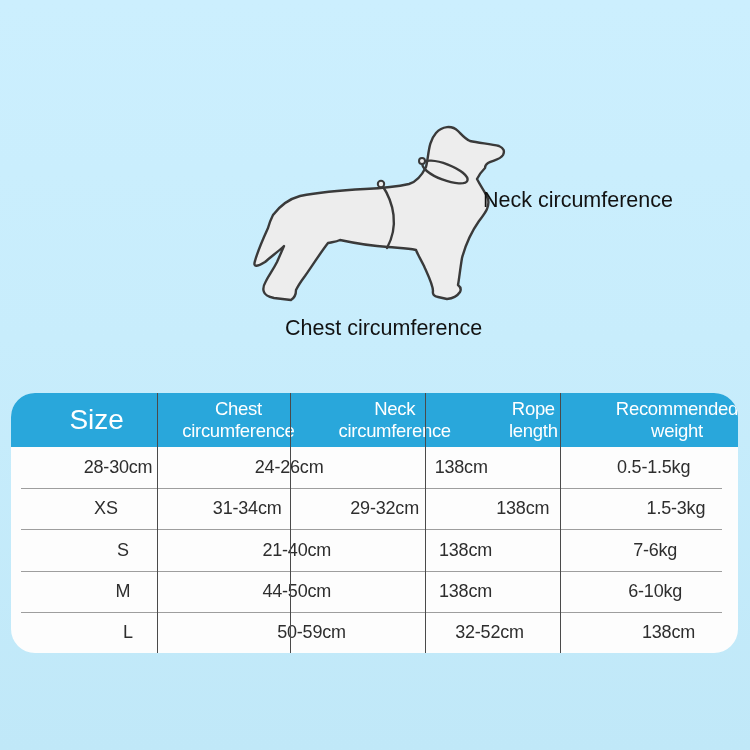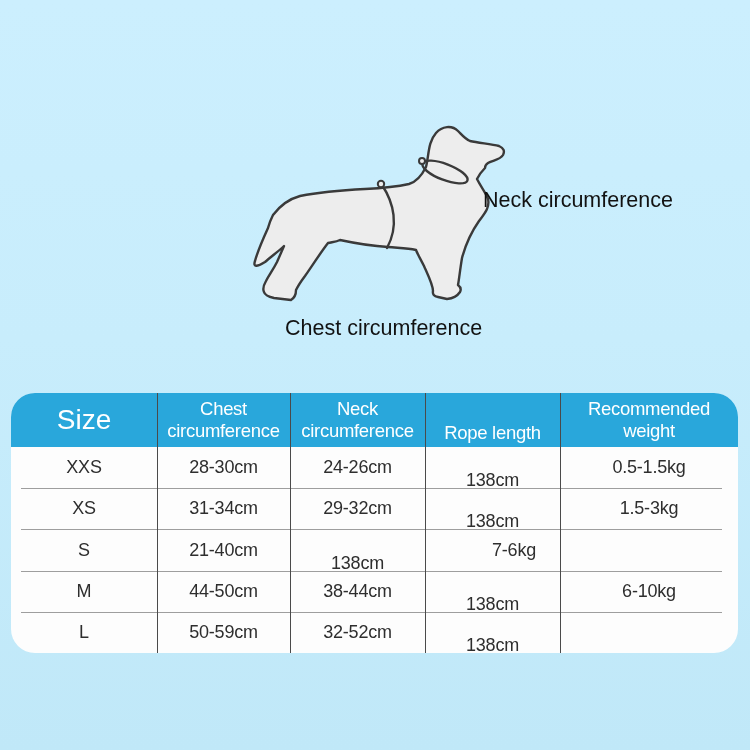"Size" .th,.td { padding-left: none -> 44px }
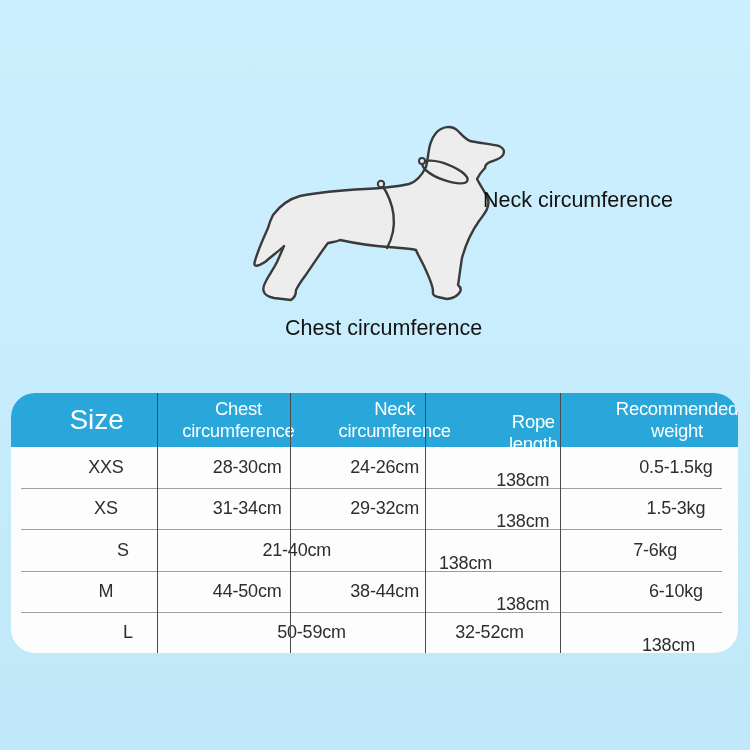"Rope length" .c4 { margin-top: 13px -> none }
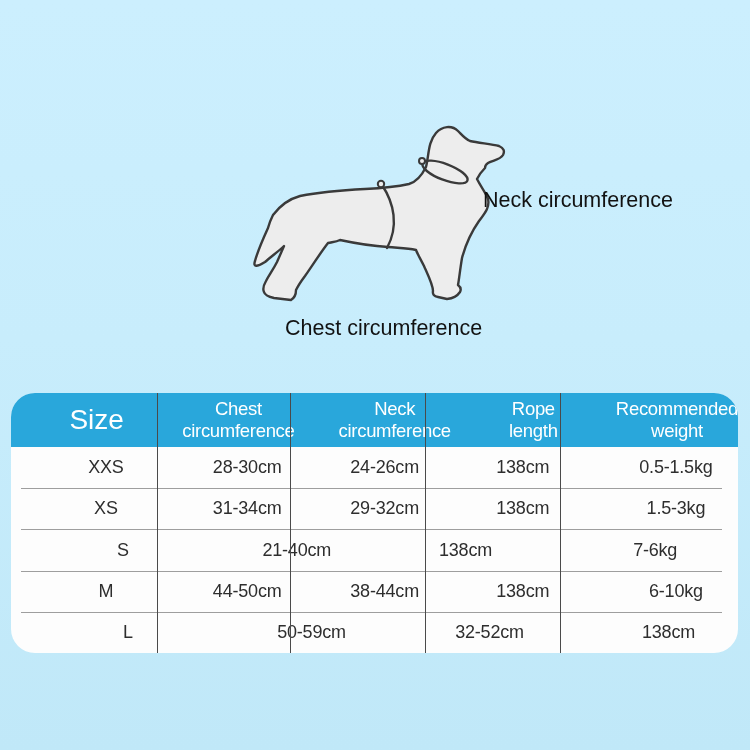"XXS" div.td { html: <div>XXS</div> -> none }
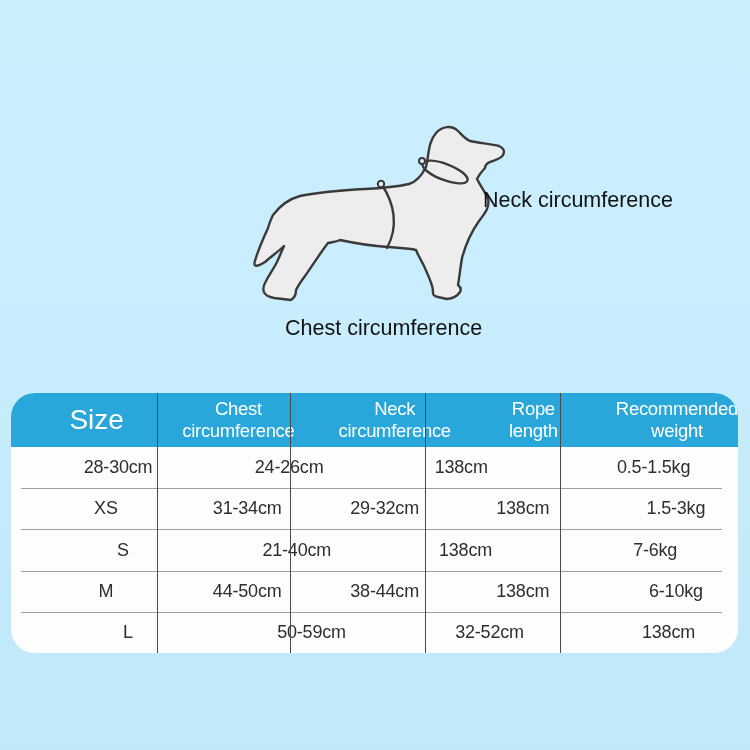"38-44cm" div.td { html: <div>38-44cm</div> -> none }
